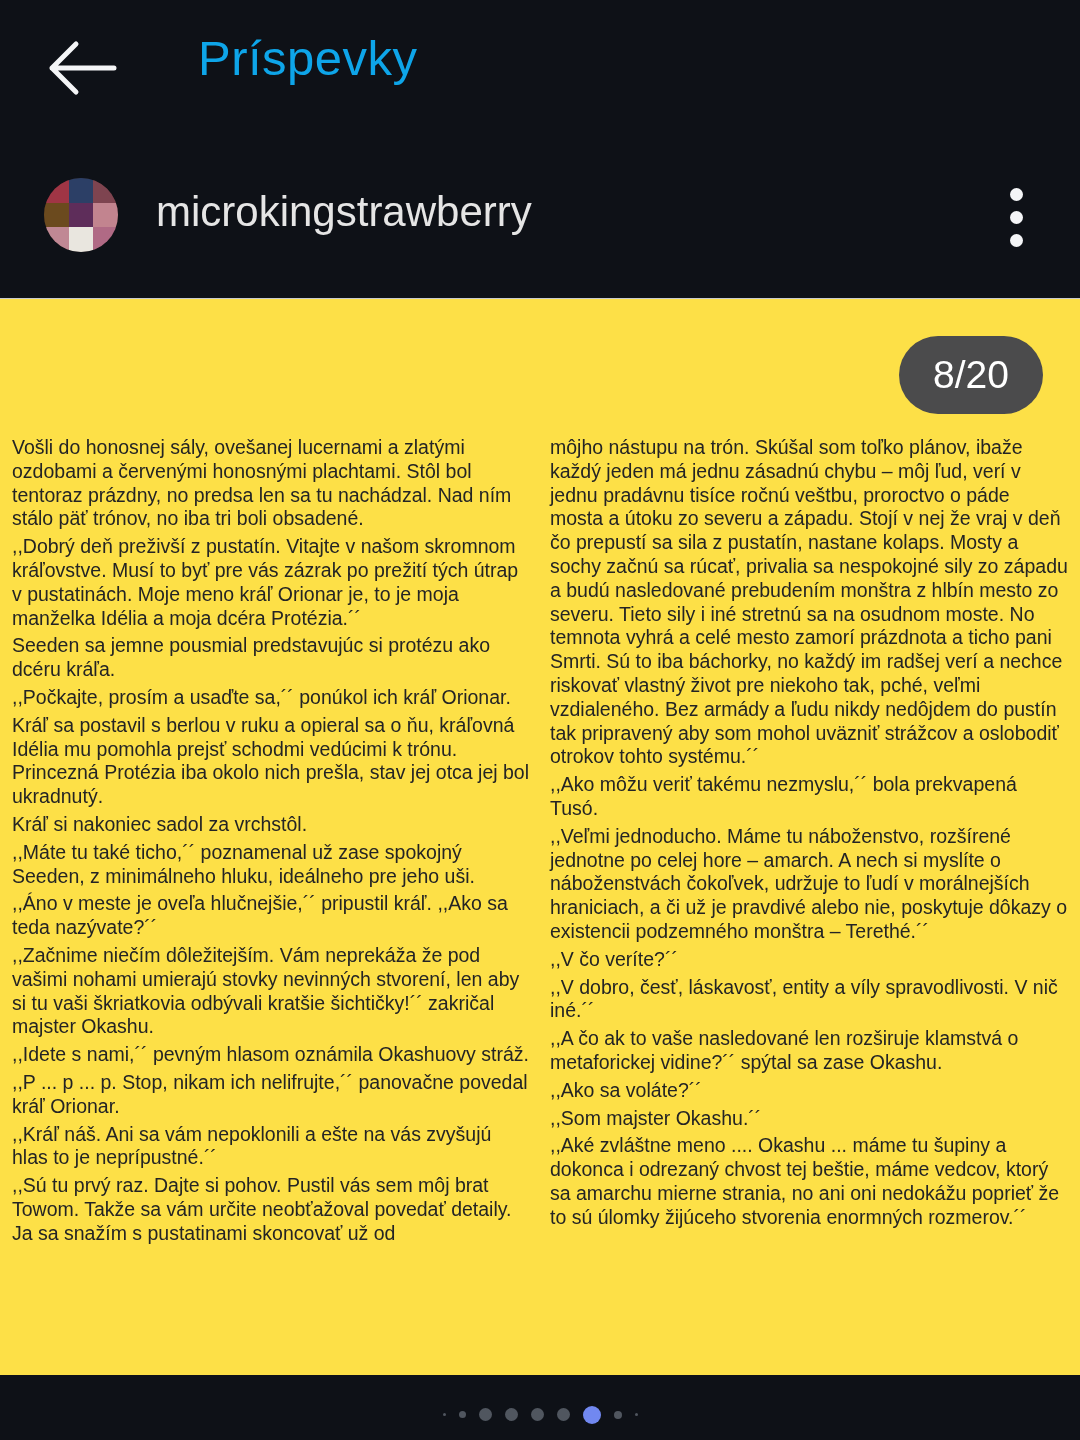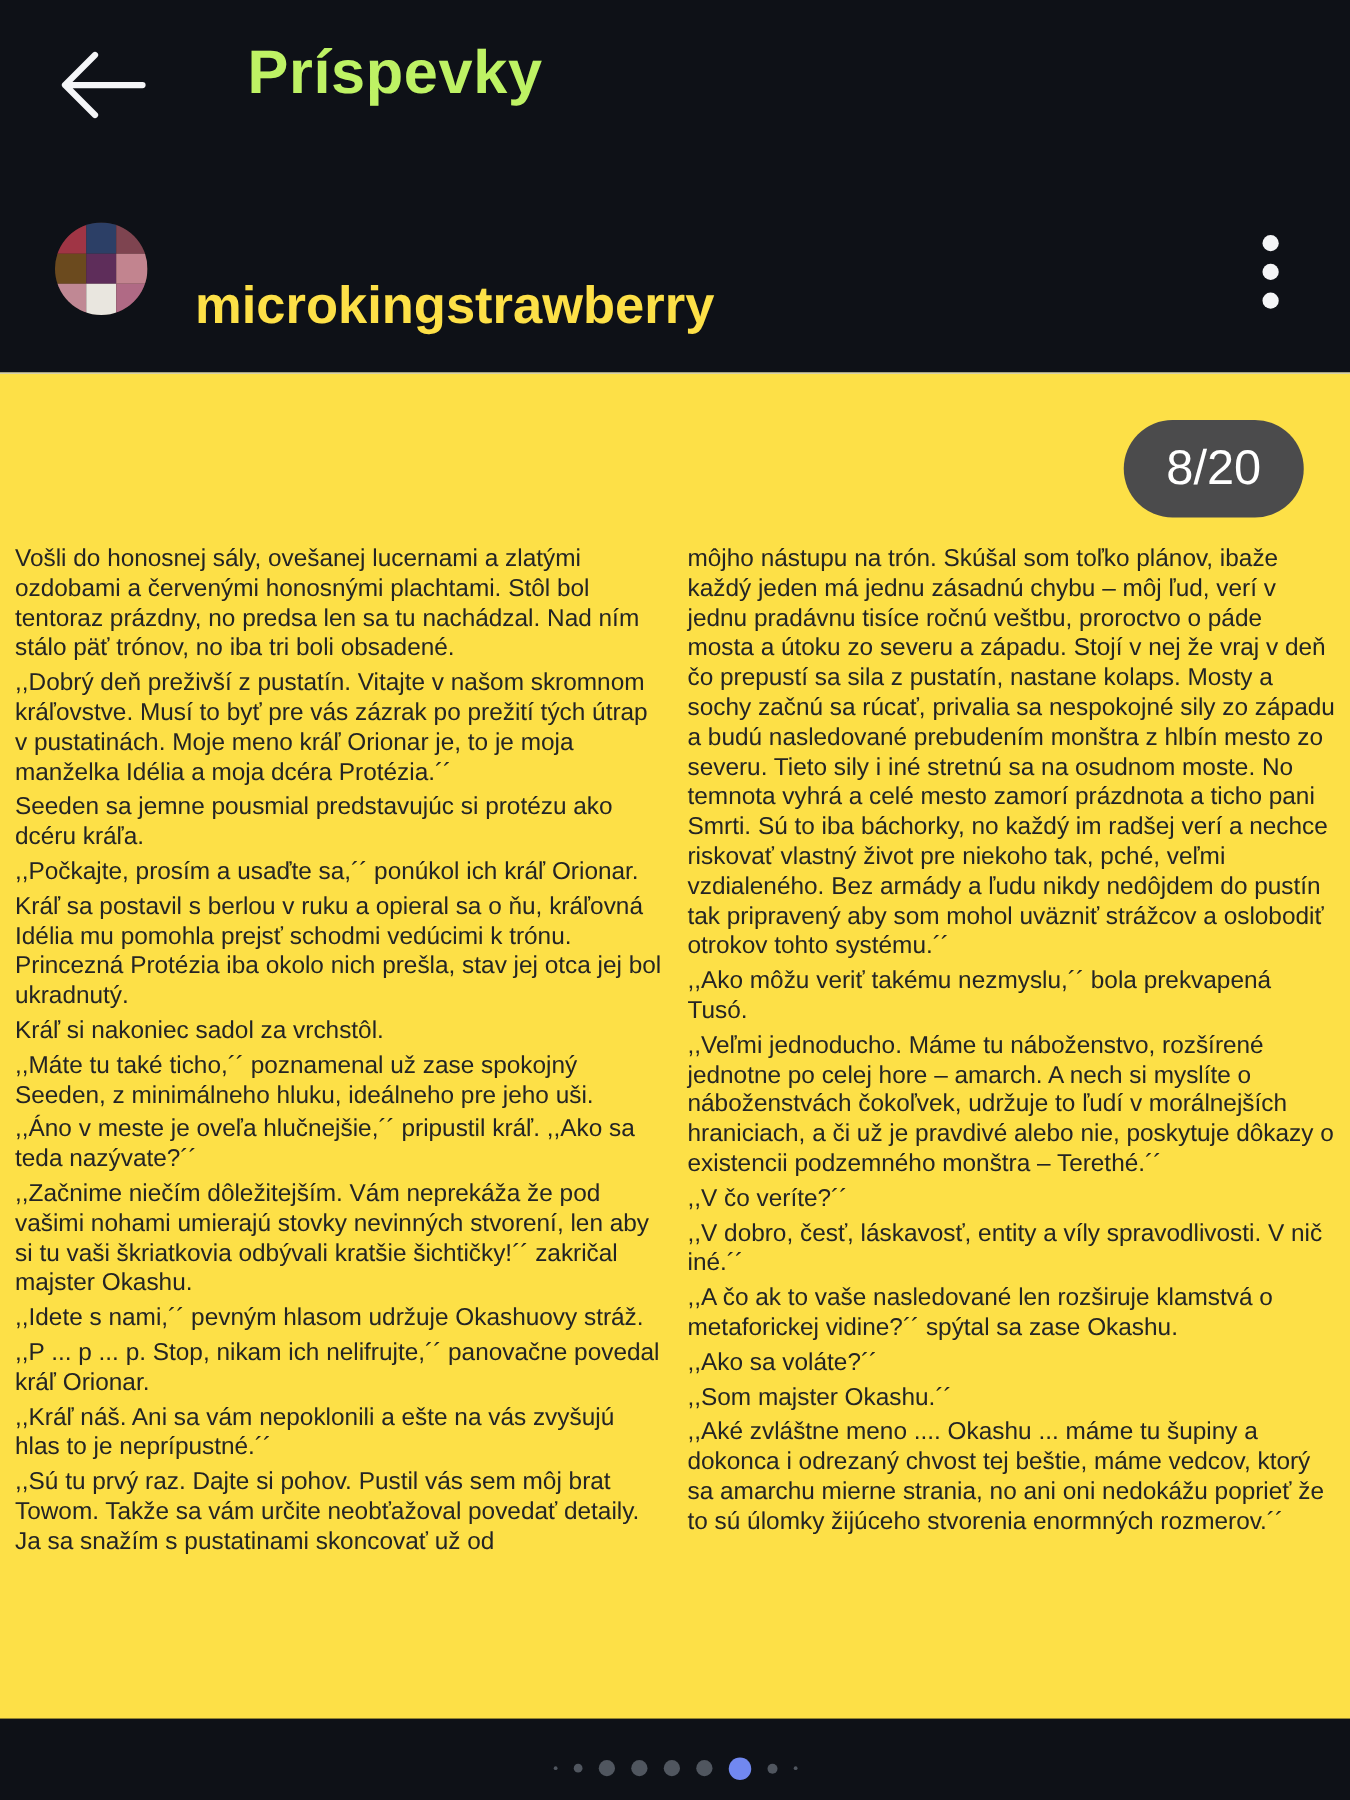"Príspevky" .page-title { color: #bef264 -> #0ea5e9; font-weight: 700 -> 400 }
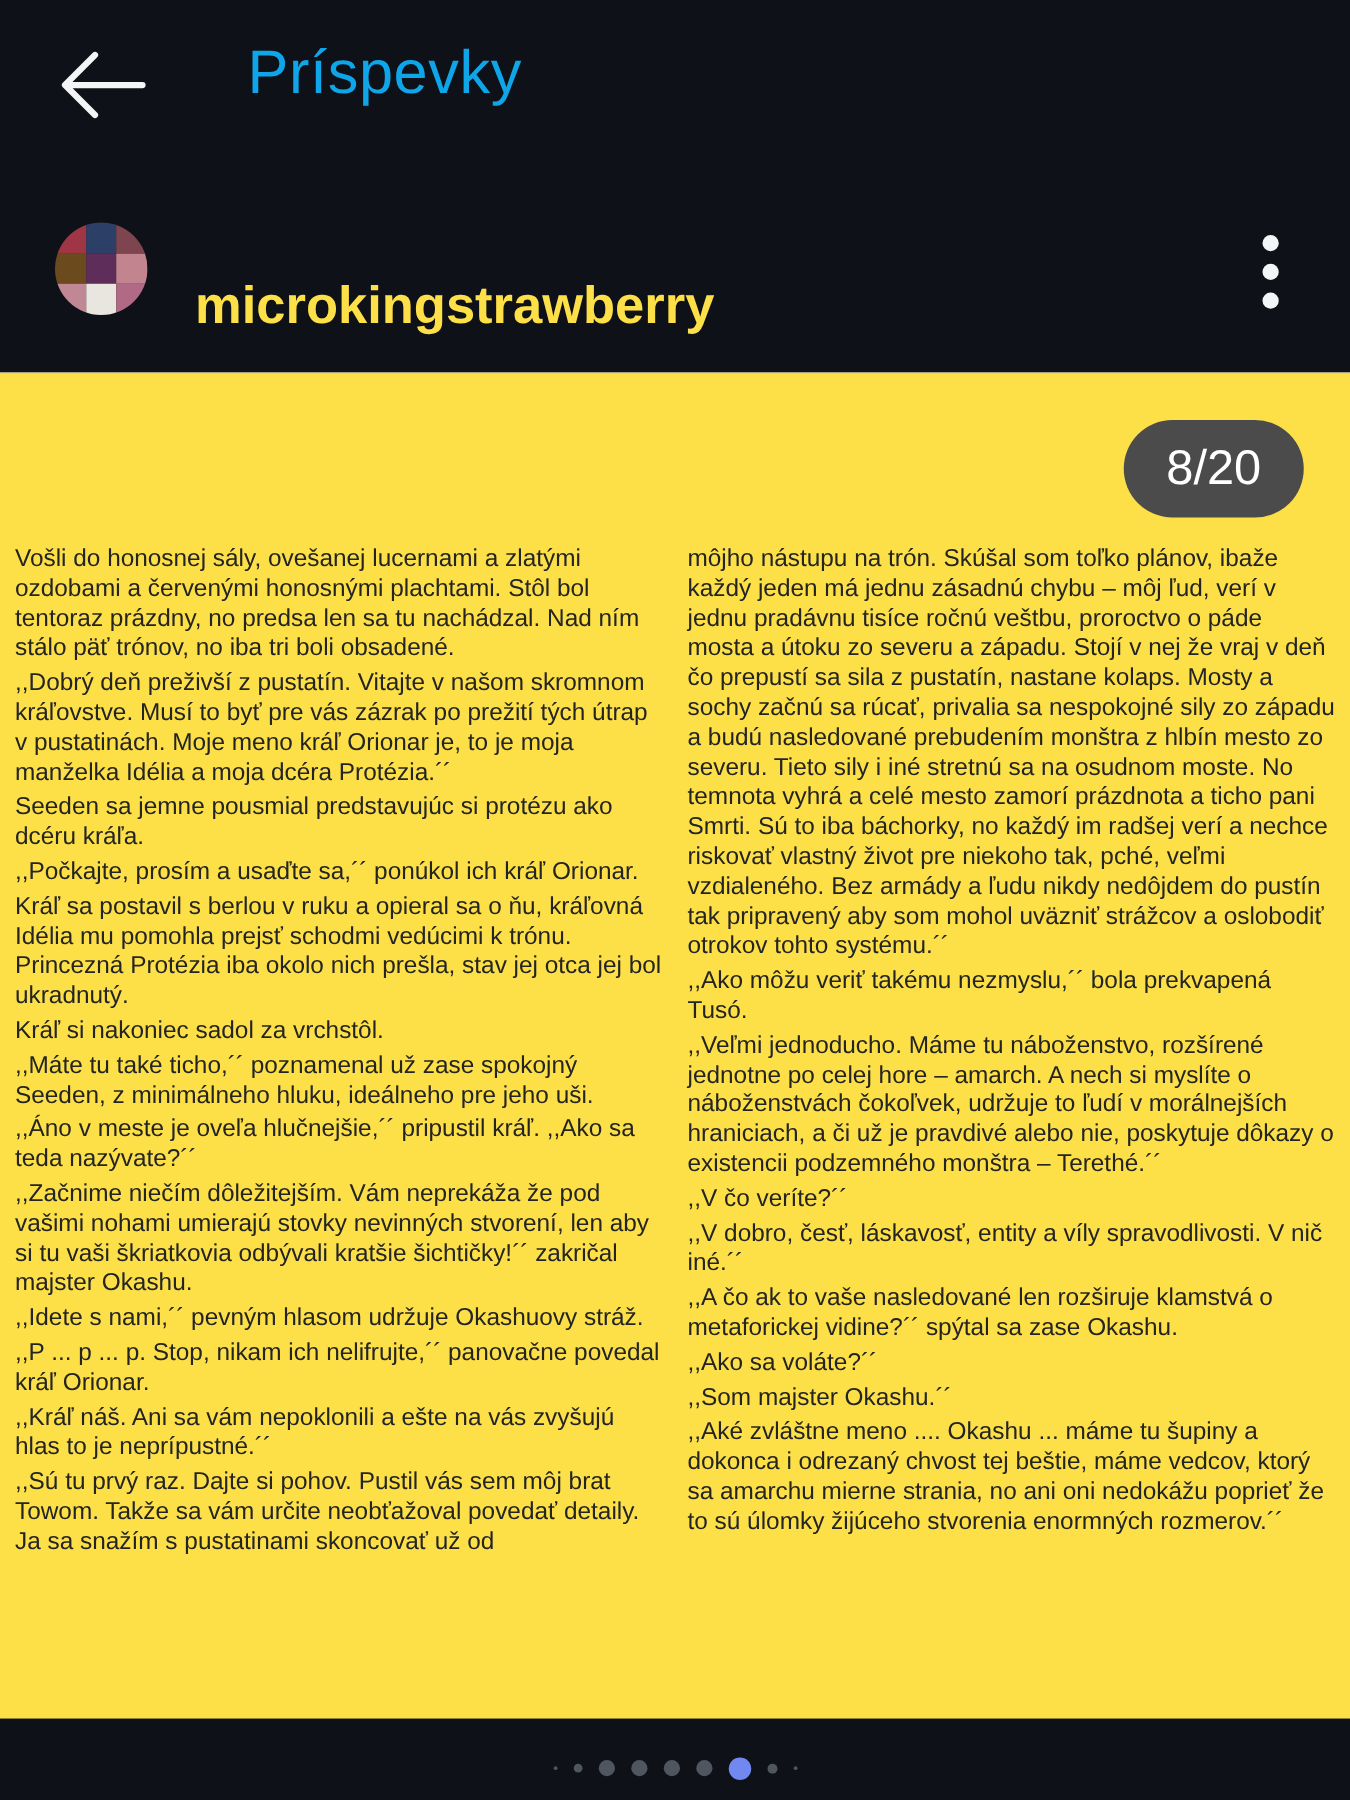"microkingstrawberry" .username { color: #fde047 -> #e5e5e5; font-weight: 700 -> 400; margin-top: 32px -> none }
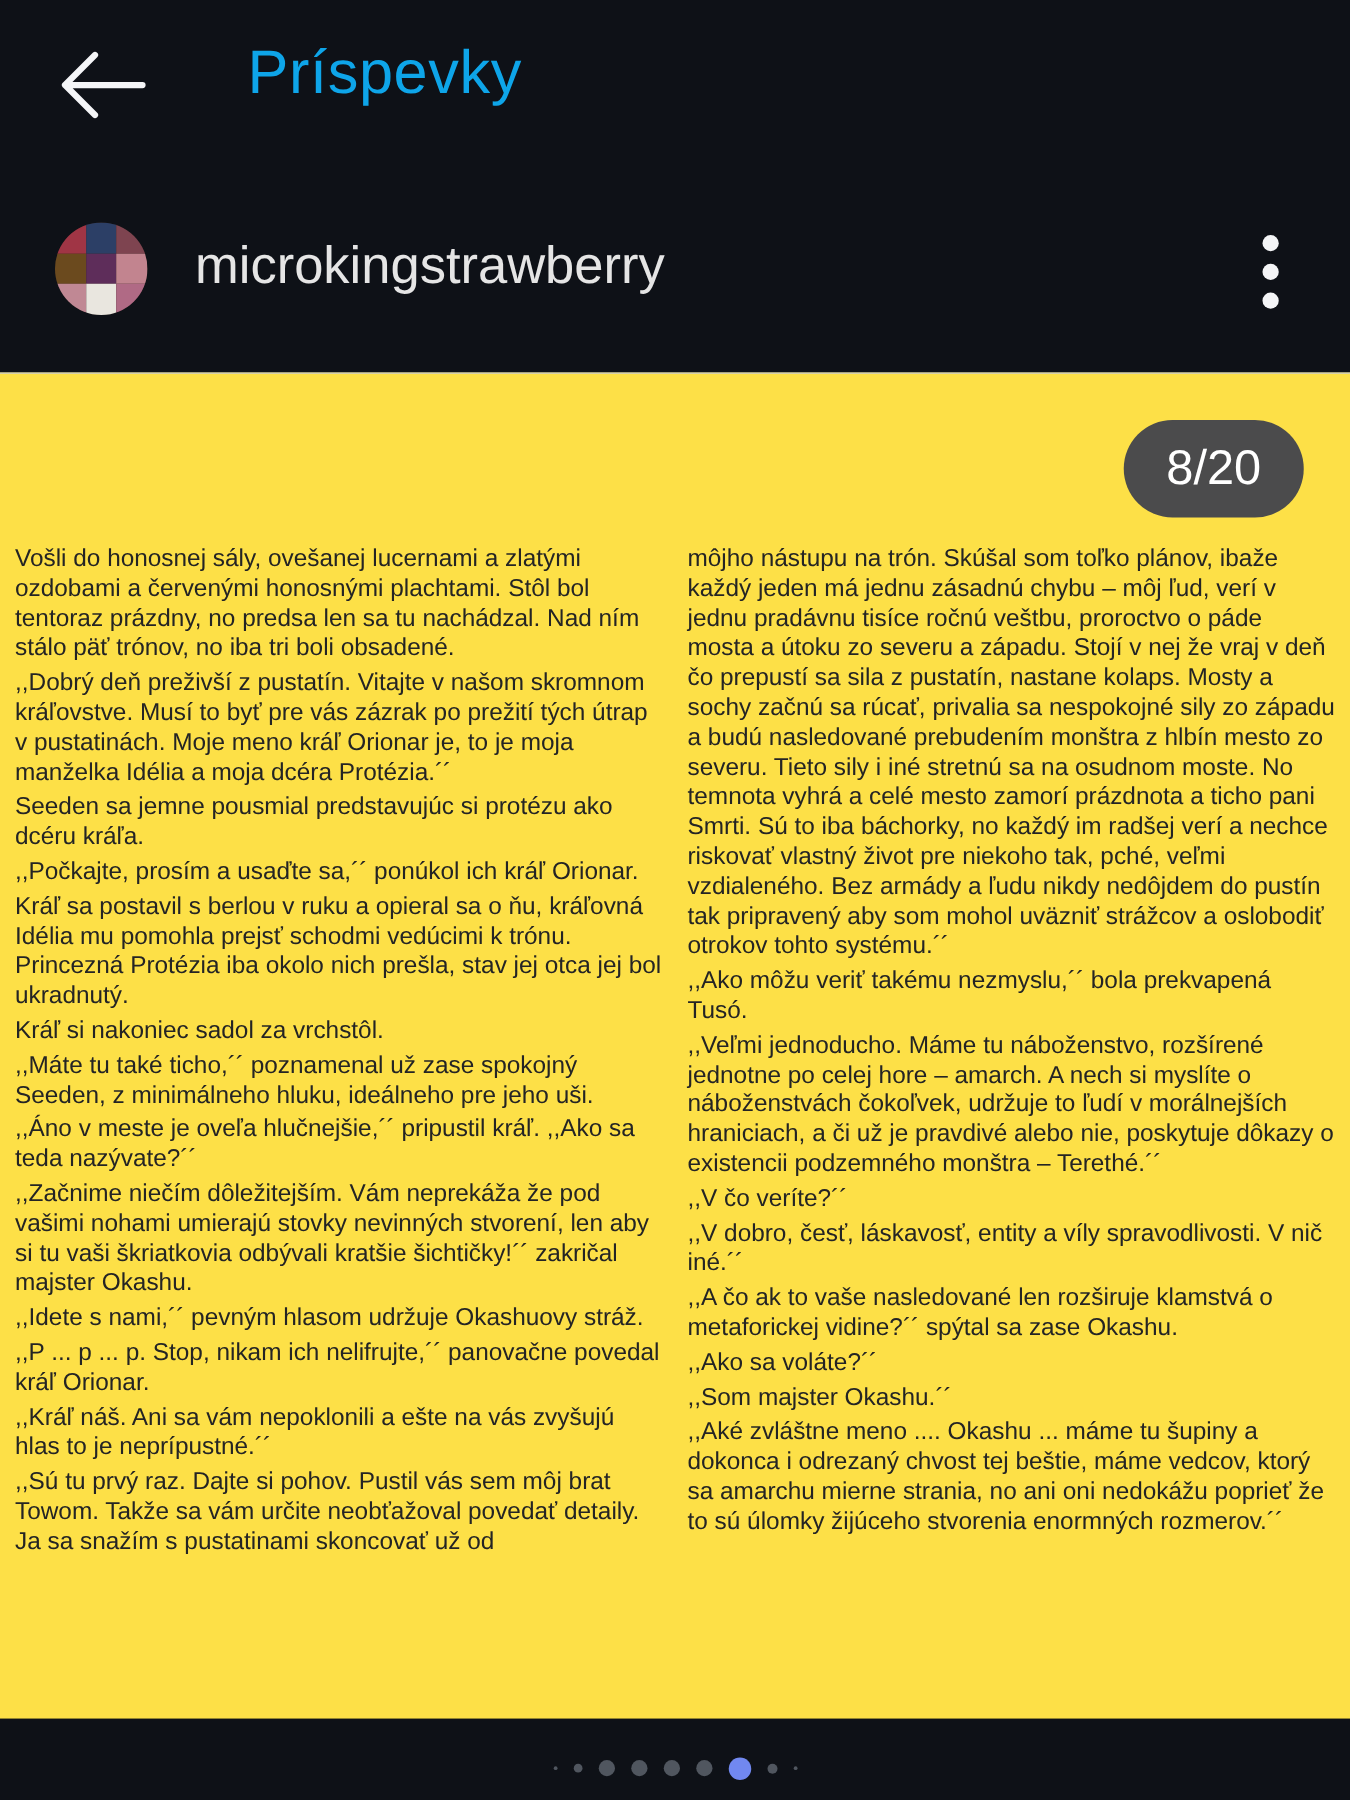",,Idete s nami,´´ pevným hlasom" p { text: udržuje -> oznámila }
